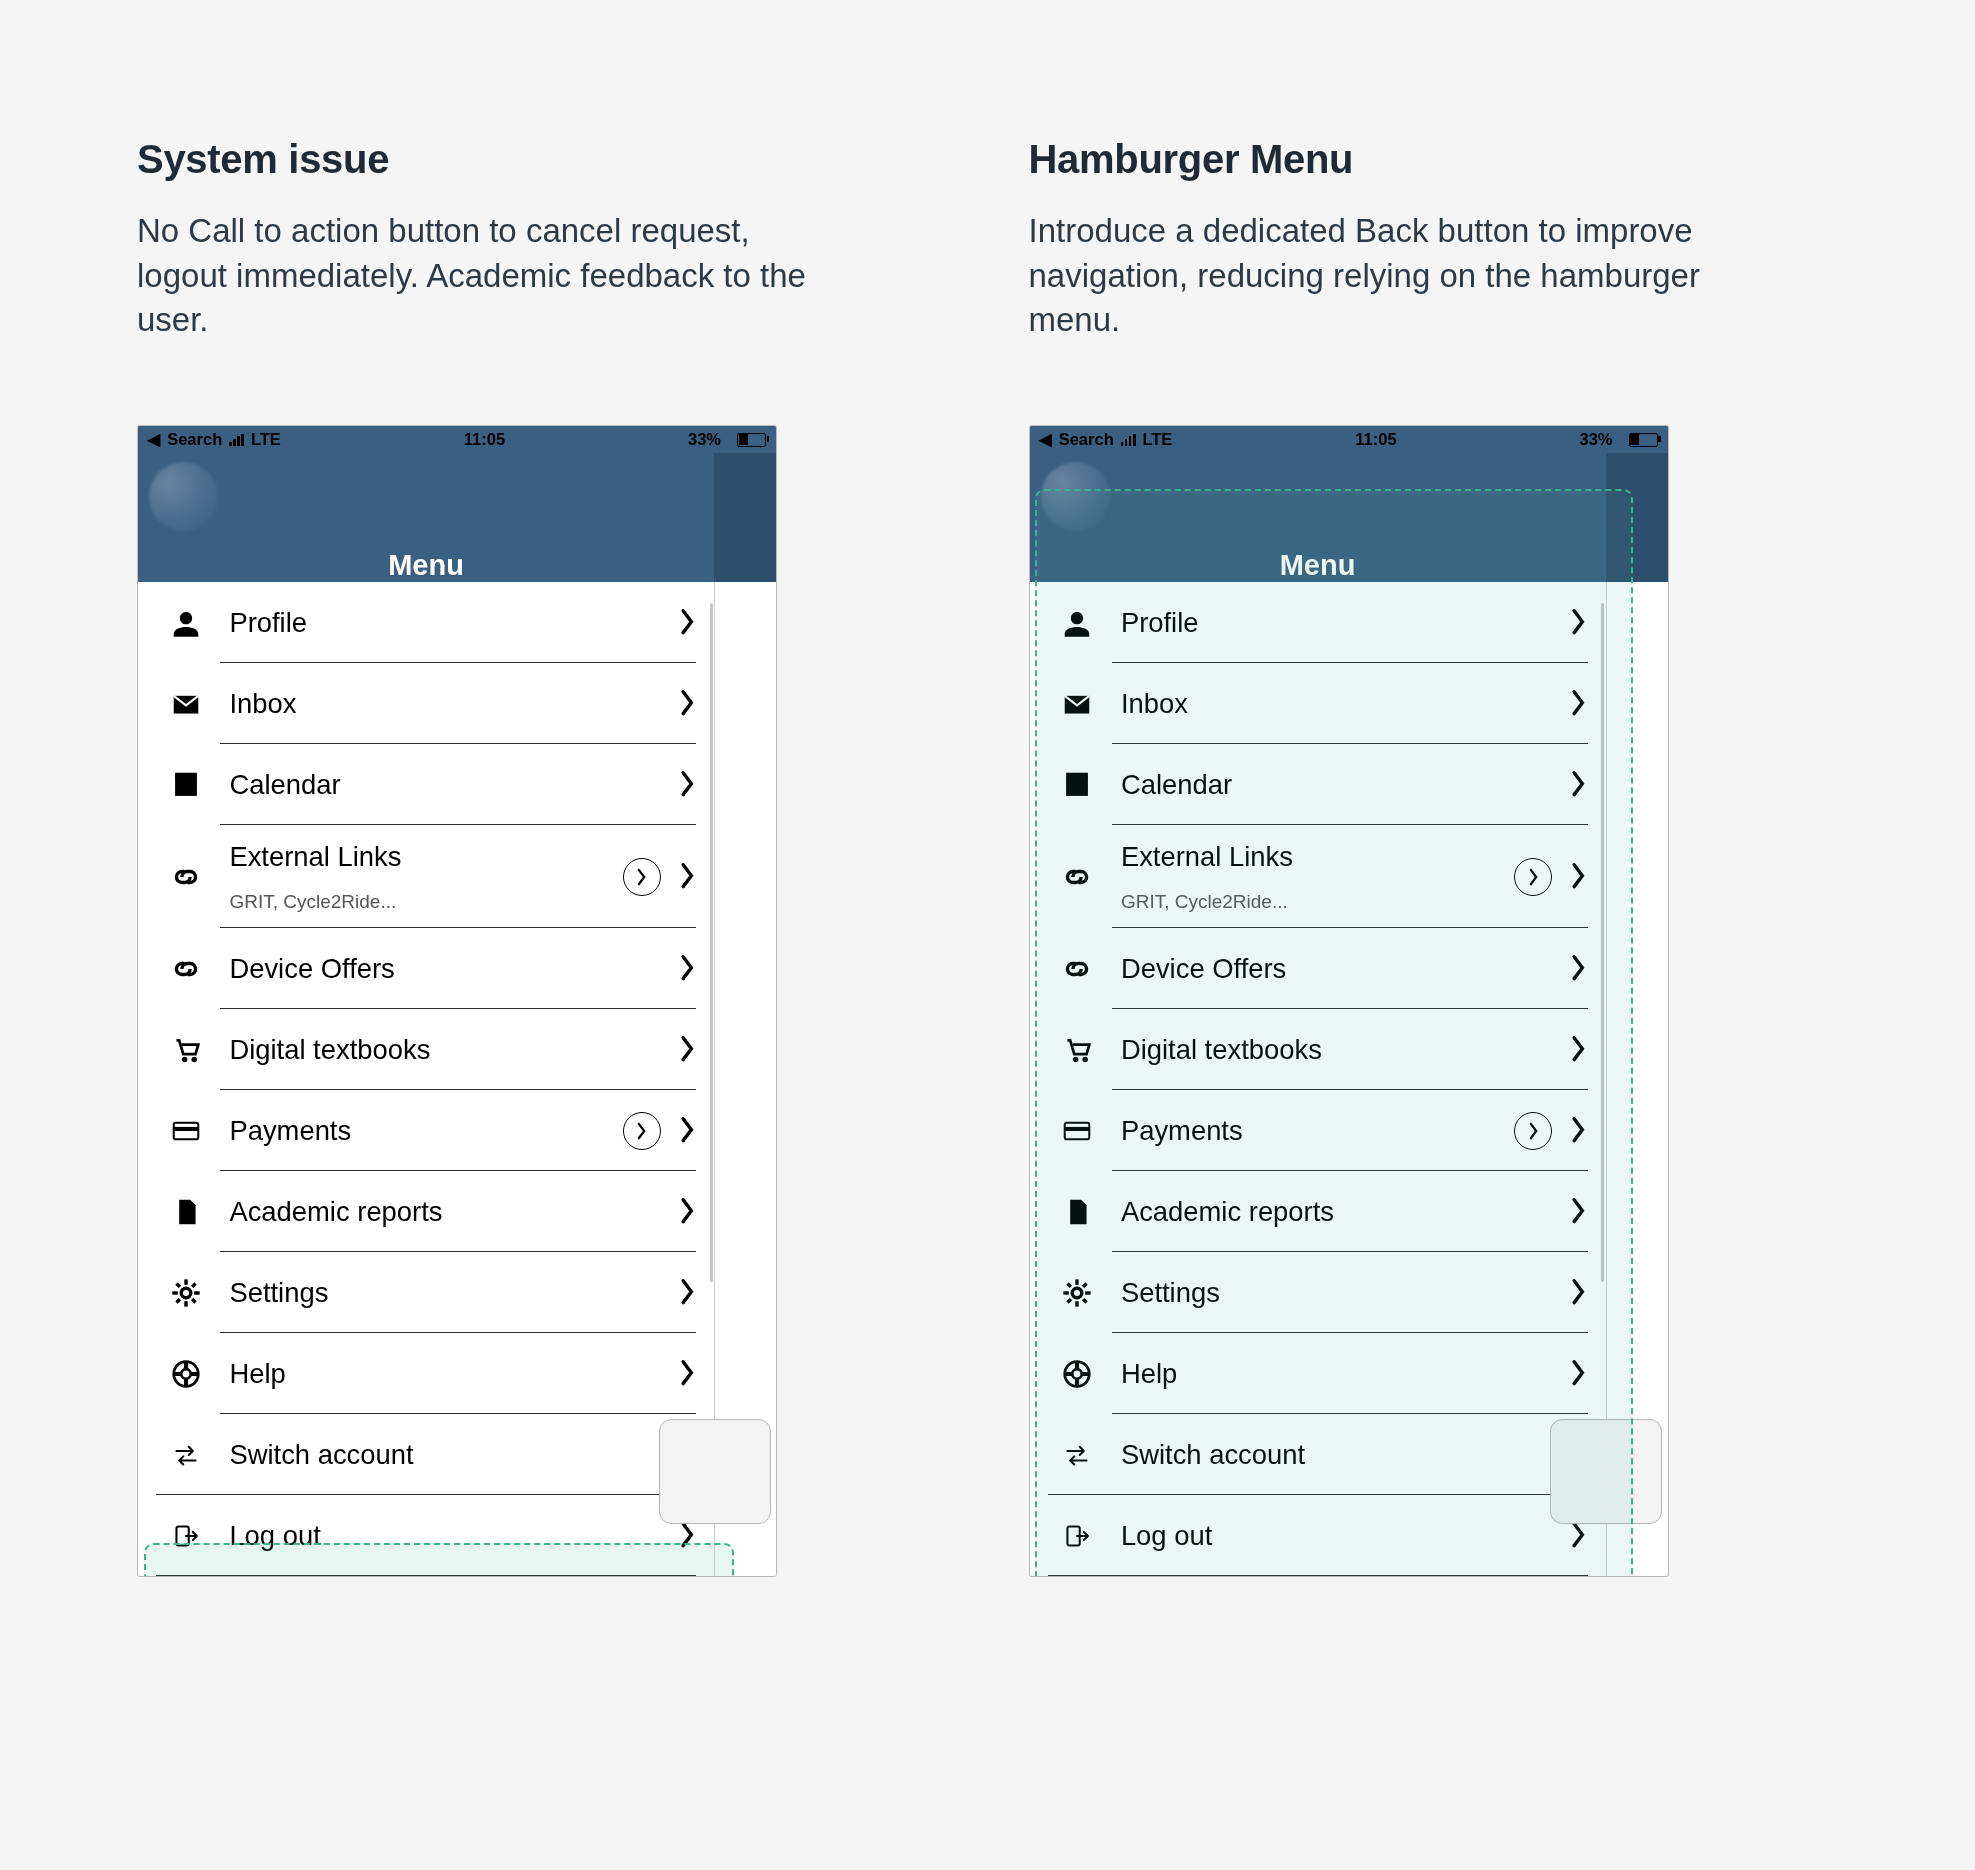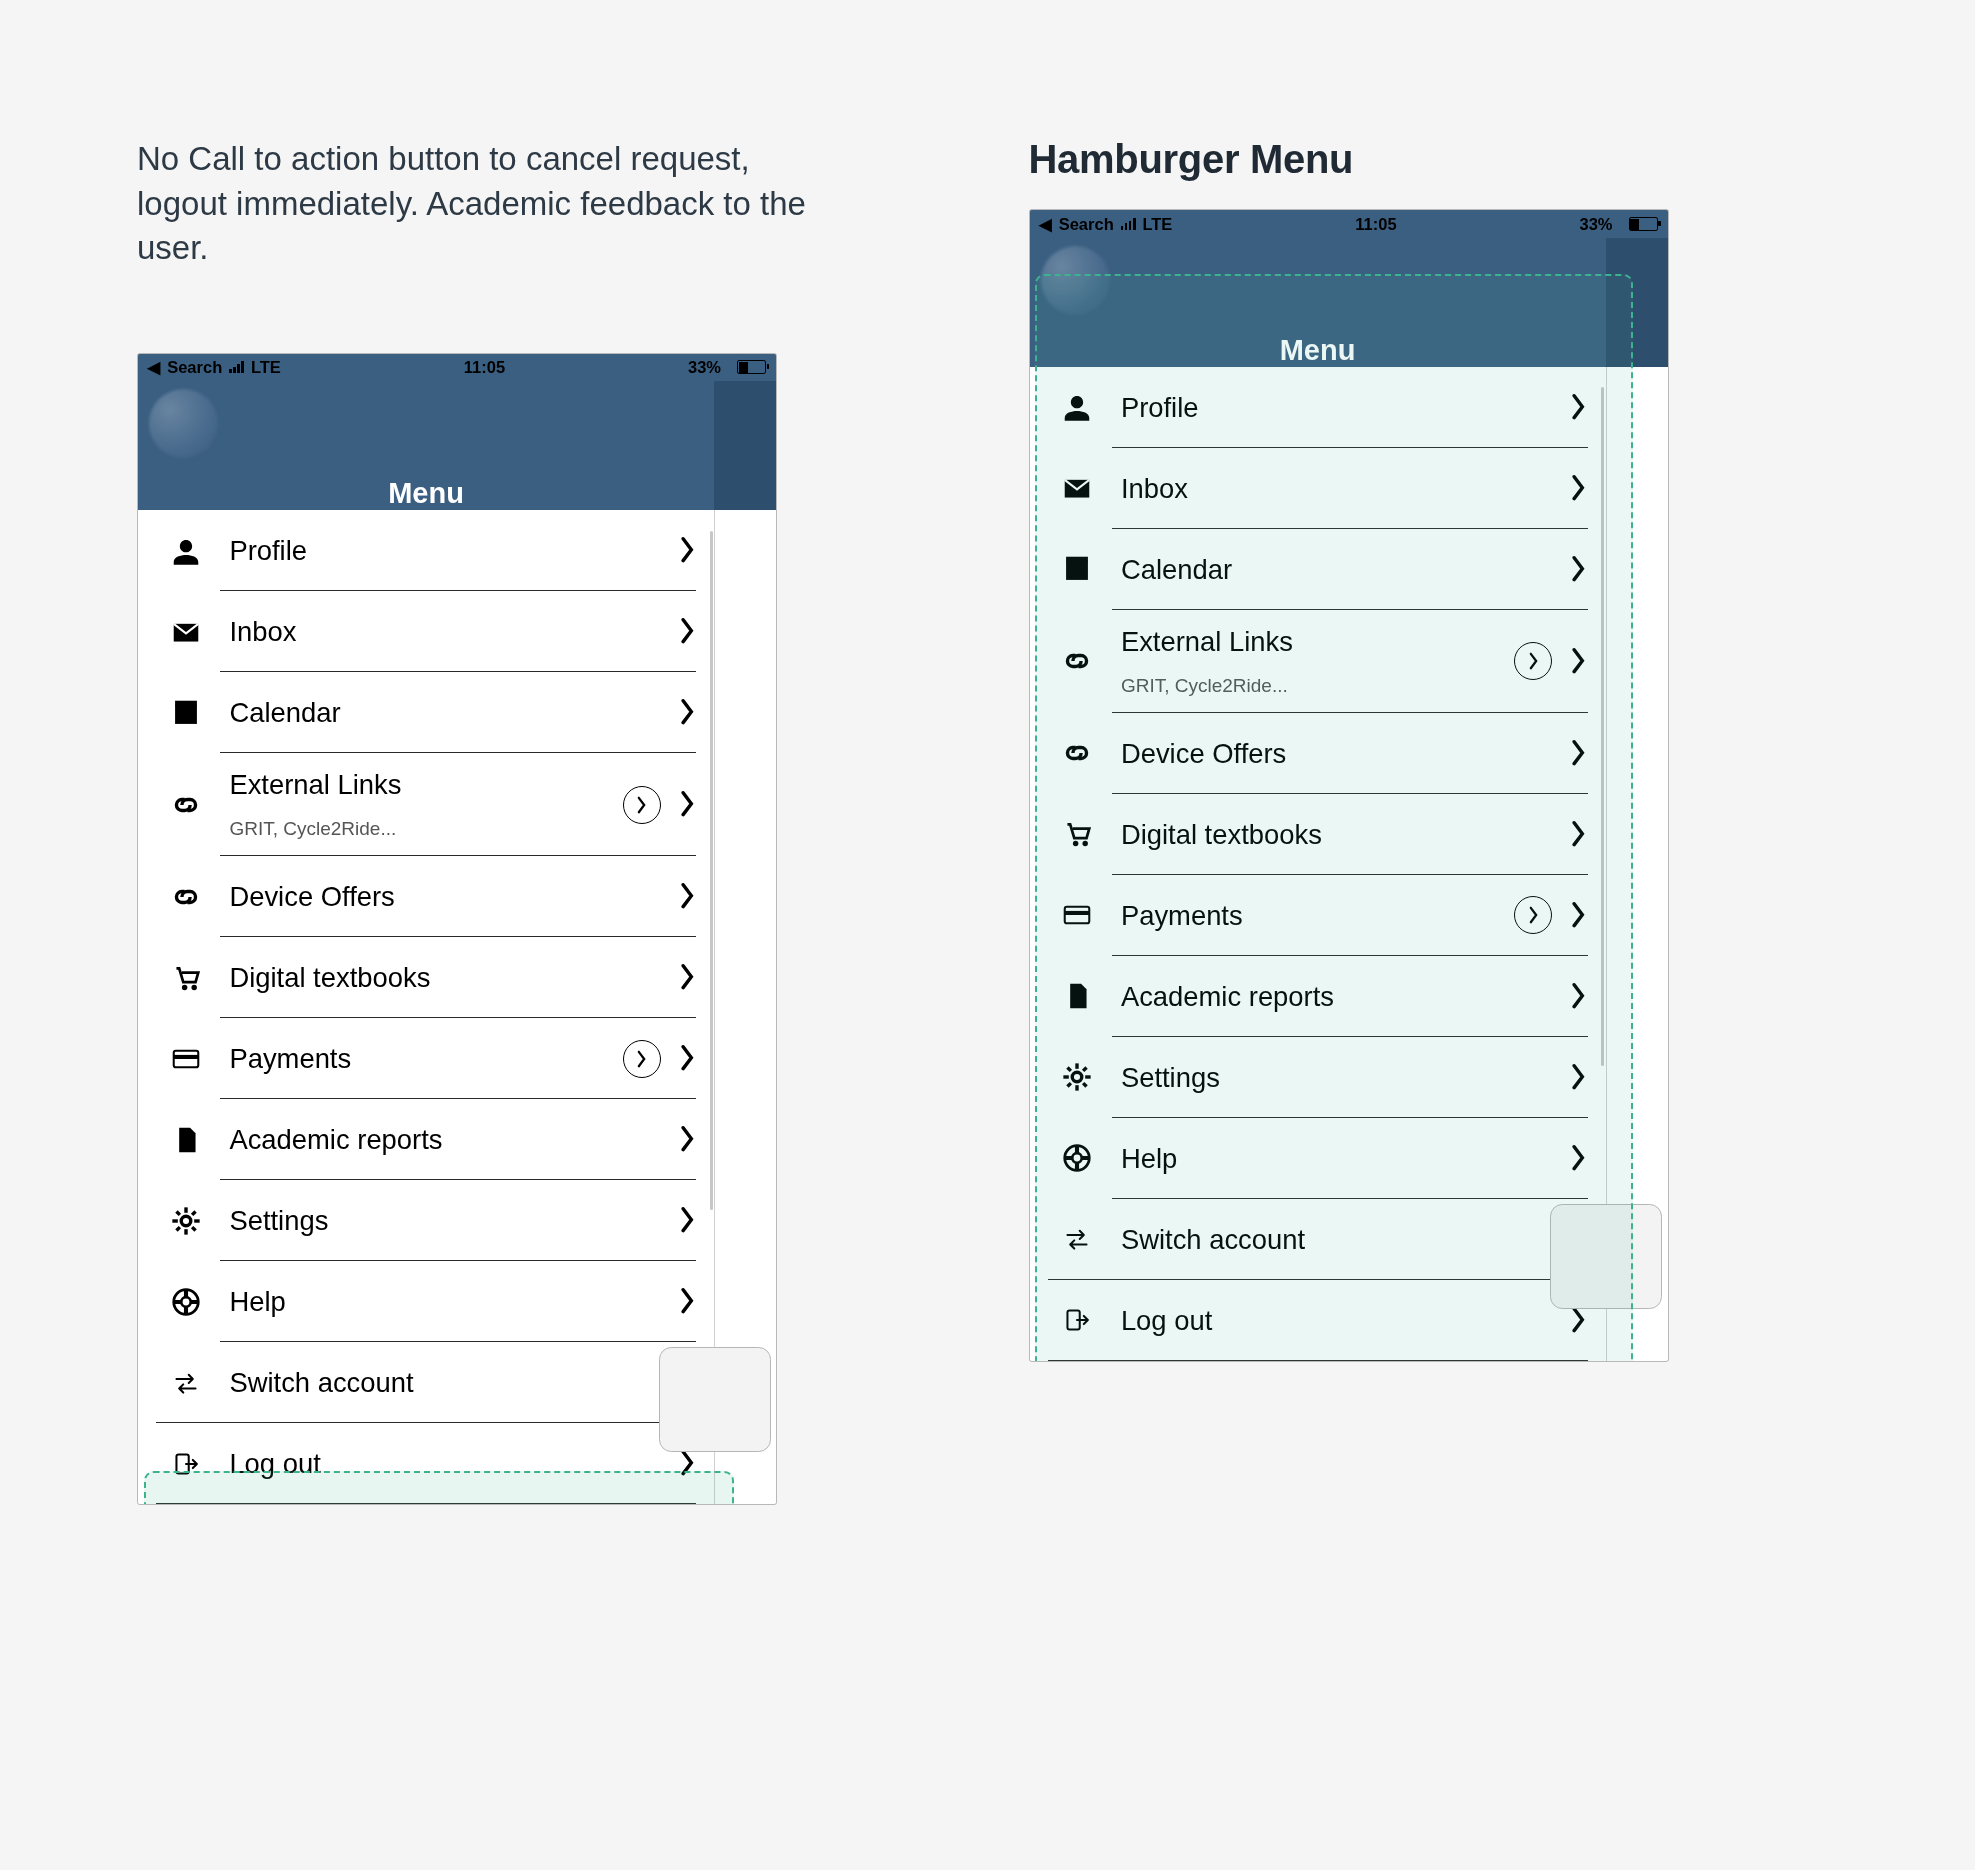"System issue" h2.heading { html: none -> <h2>System issue</h2> }
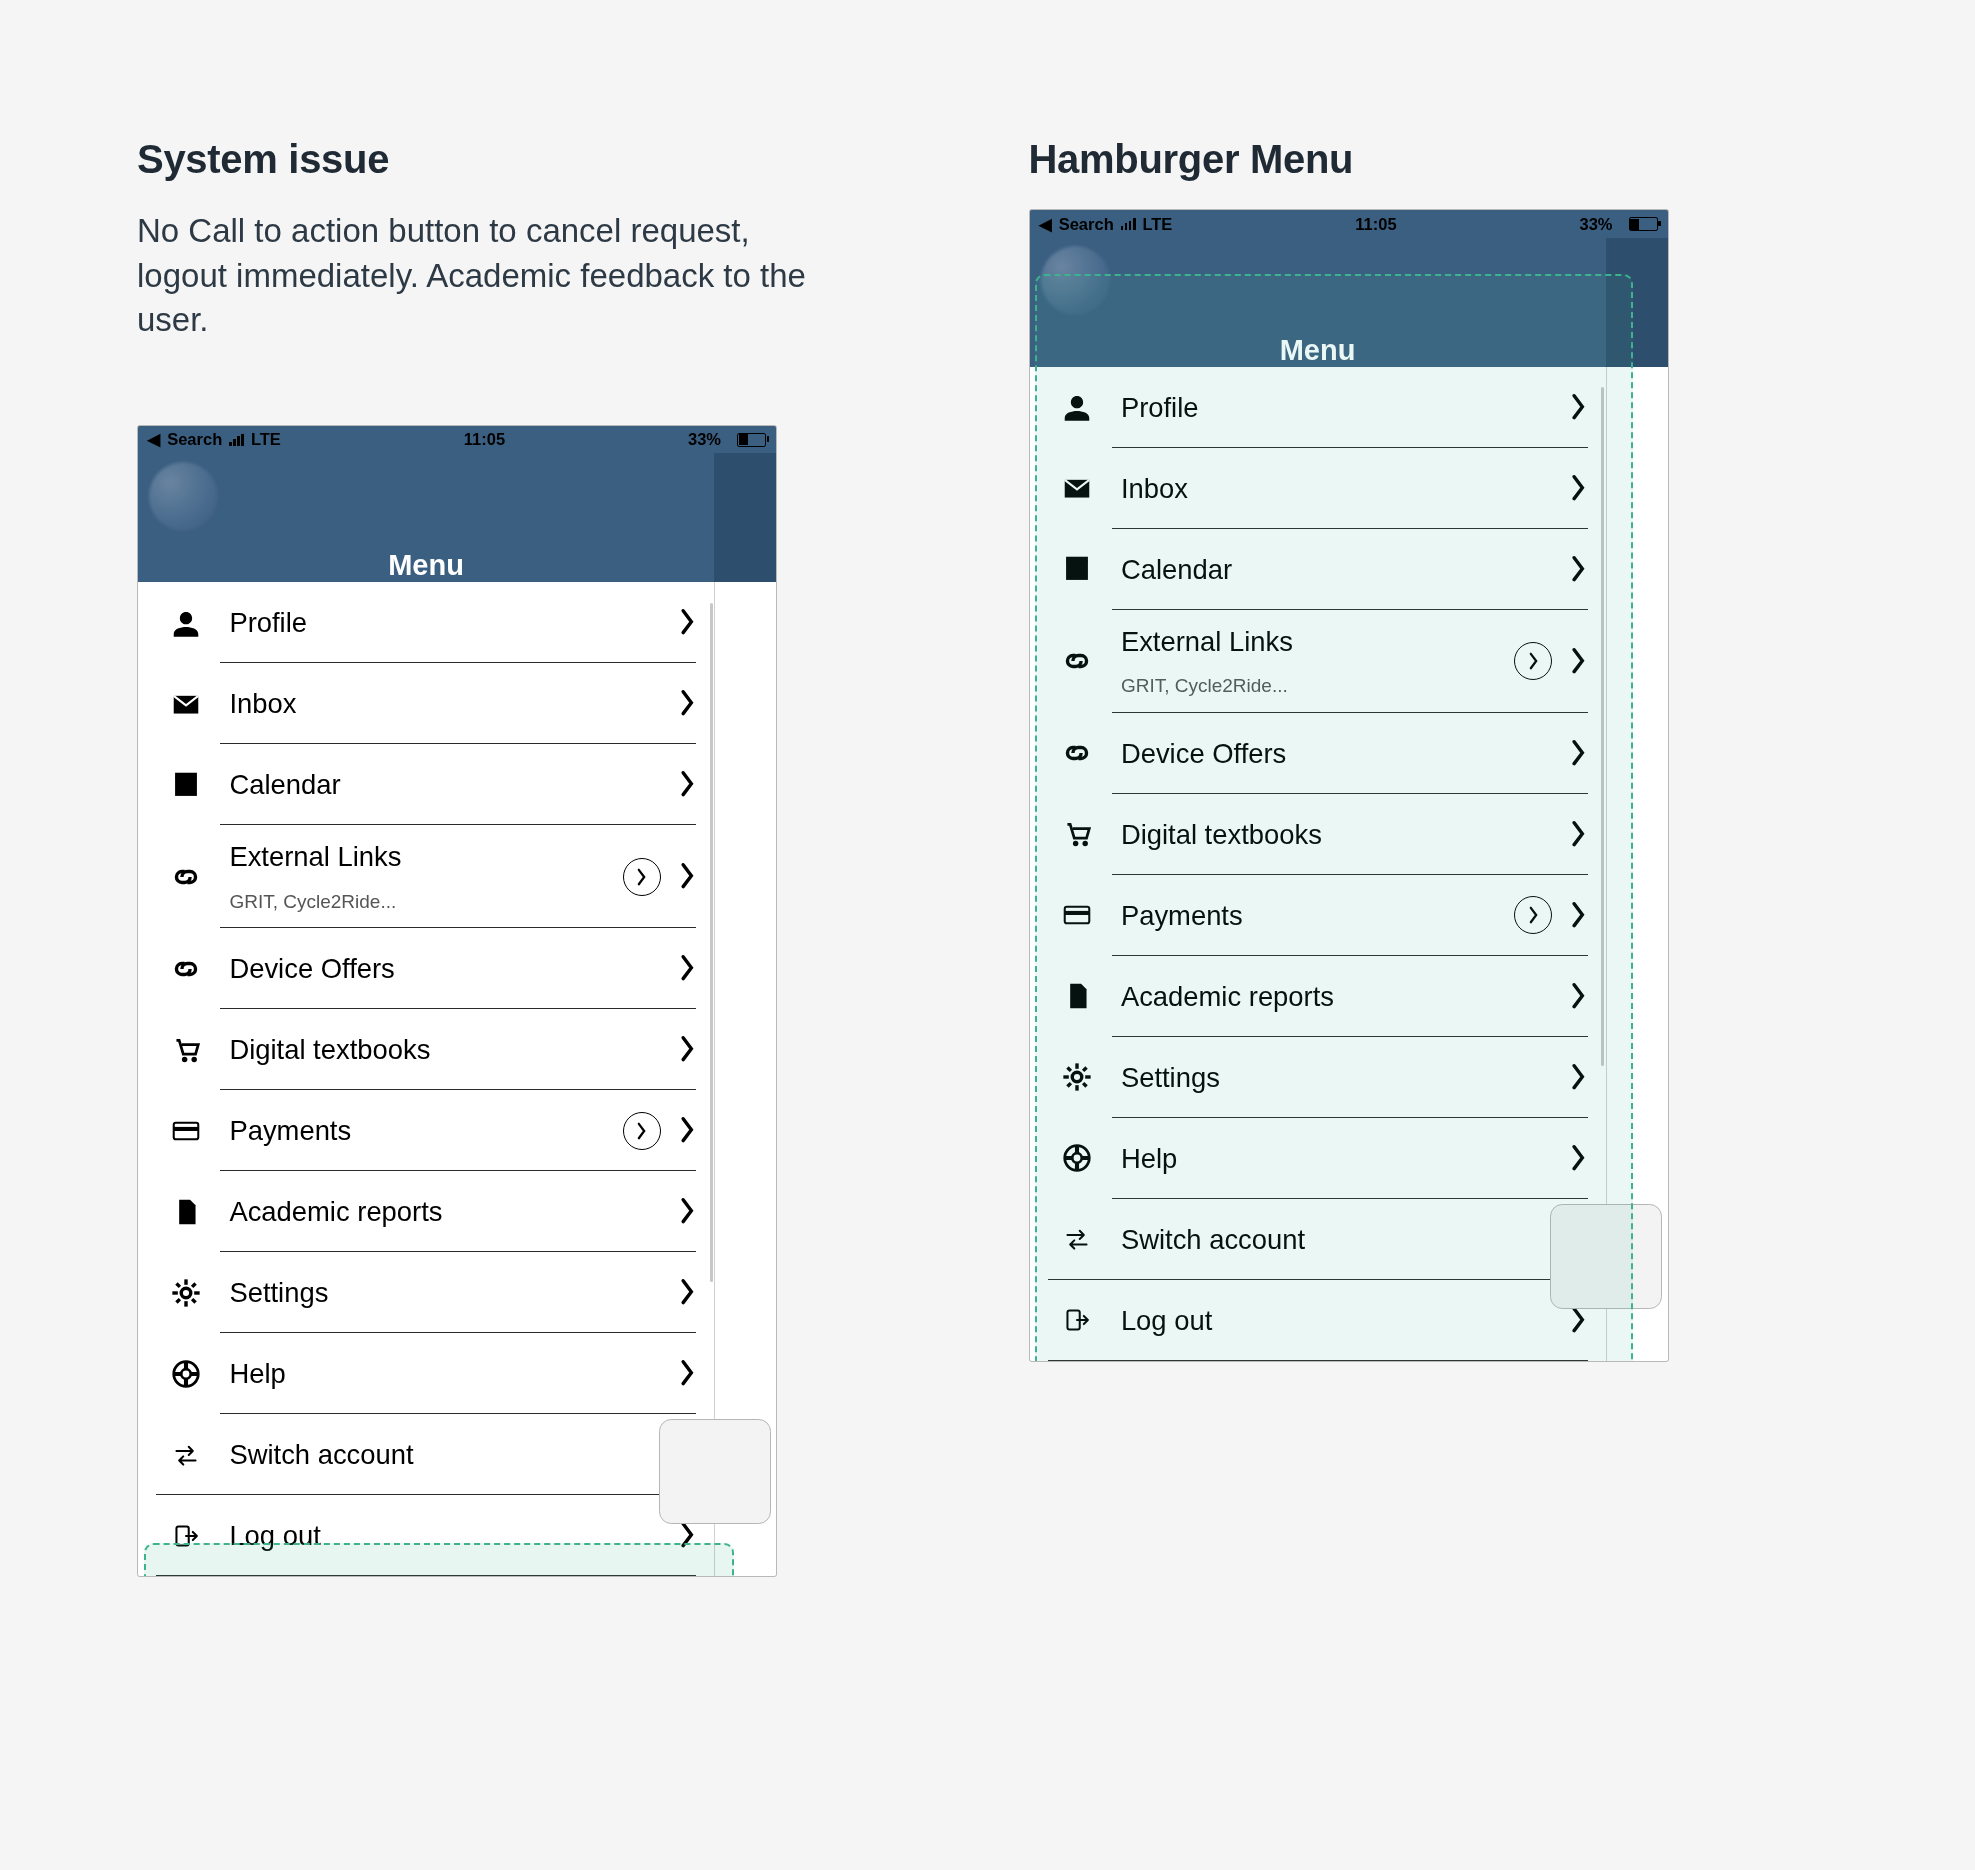"Introduce a dedicated Back button" p.desc { html: none -> <p>Introduce a dedicated Back button to improve navigation, reducing relying on the hamburger menu.</p> }
